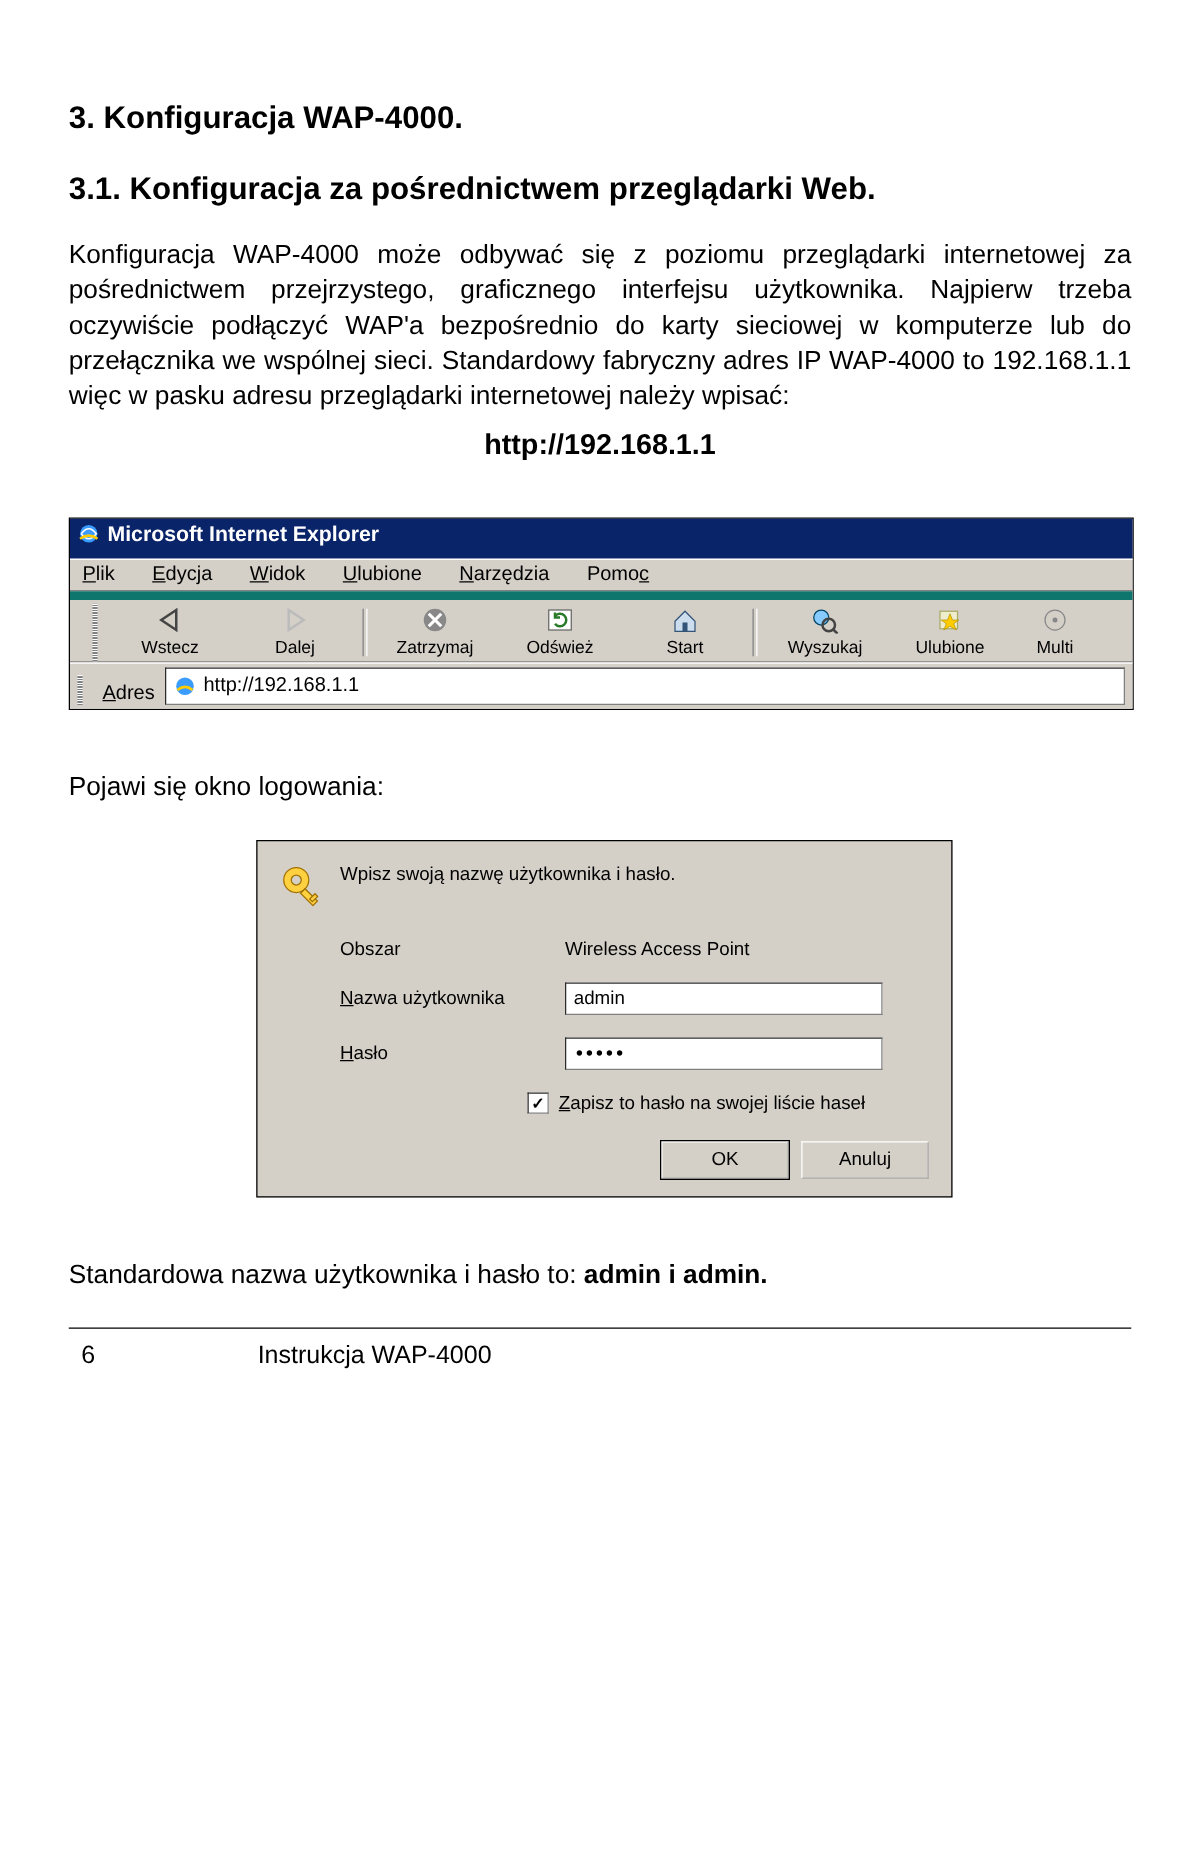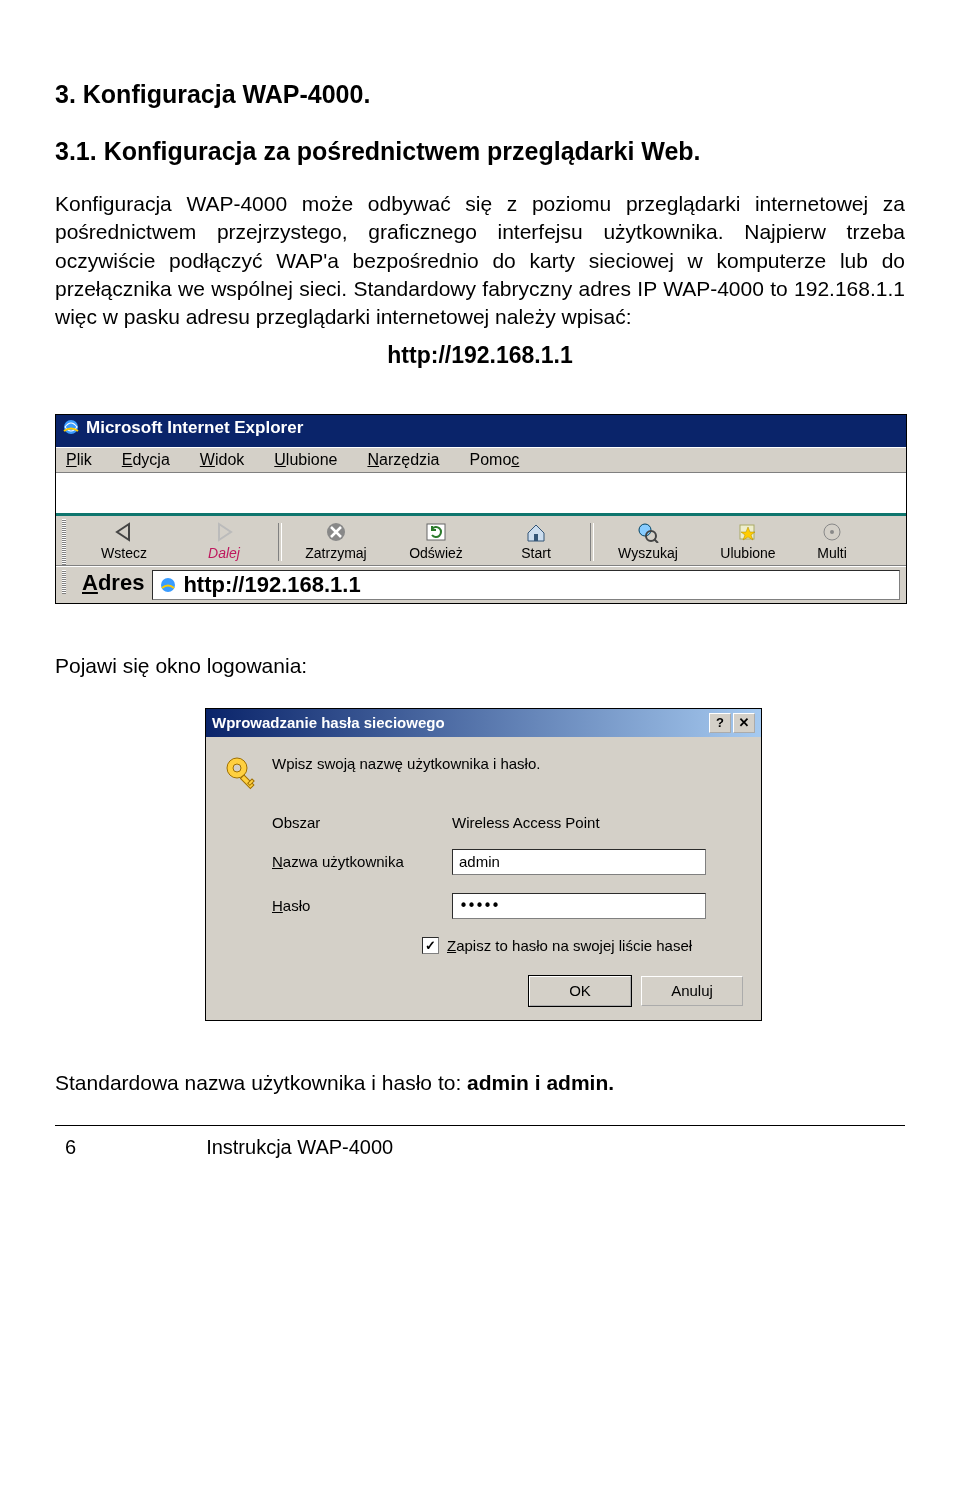"Wstecz" .ie-toolbar { border-top: 3px solid #0f766e -> 7px solid #0f766e; margin-top: 40px -> none; padding: 3px 6px 0 6px -> 3px 6px 0 18px }
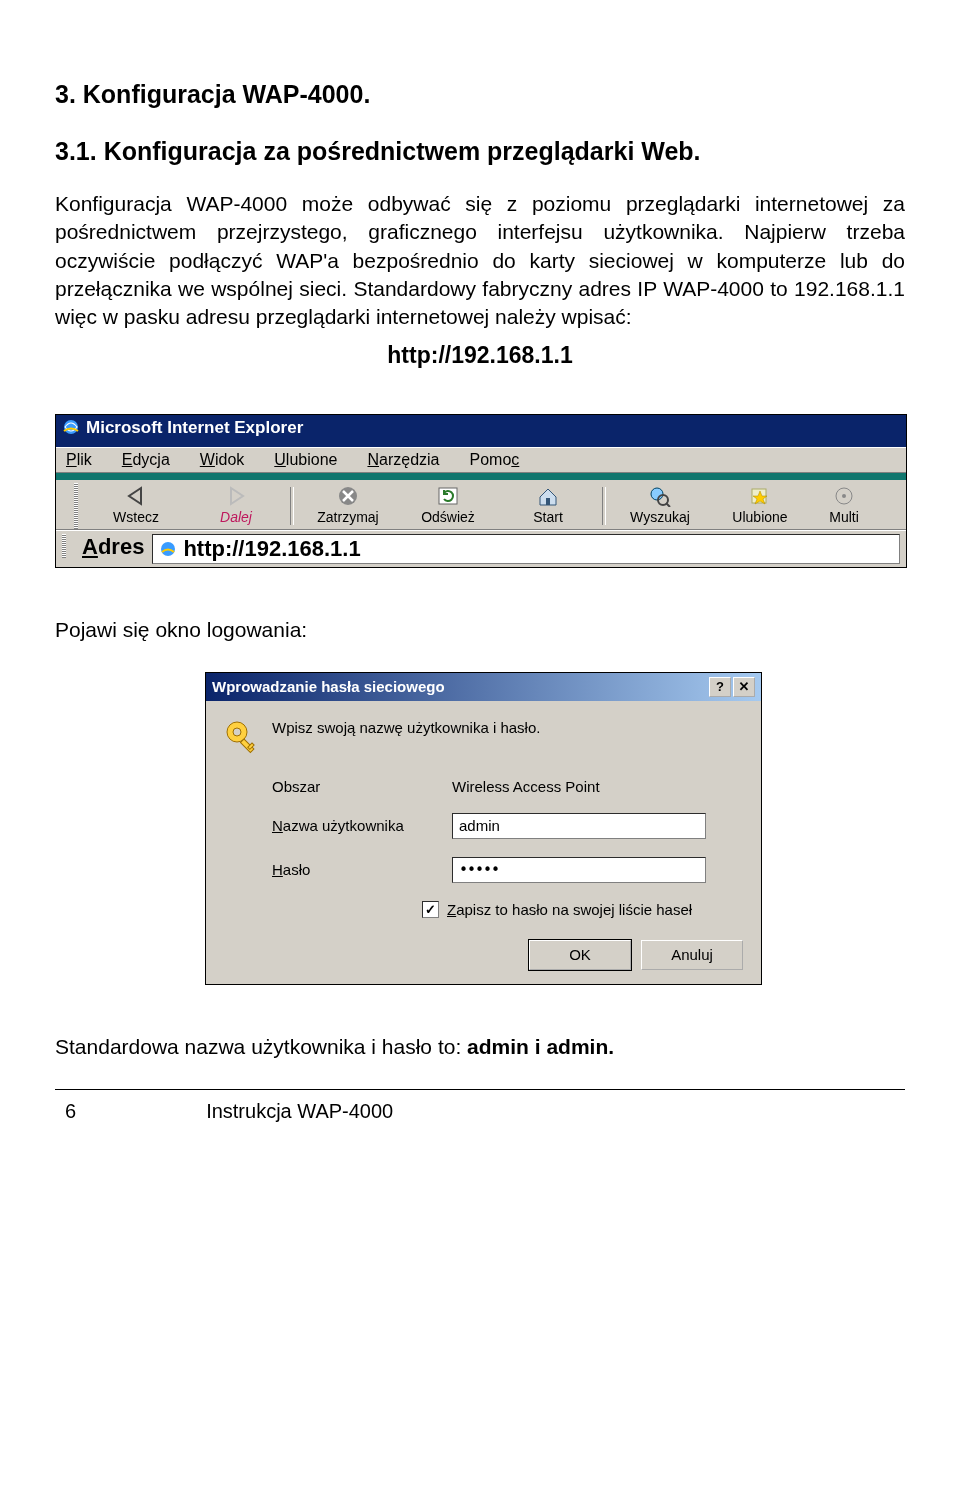"Dalej" .tb-btn.disabled { color: #be185d -> #000000; font-style: italic -> none }
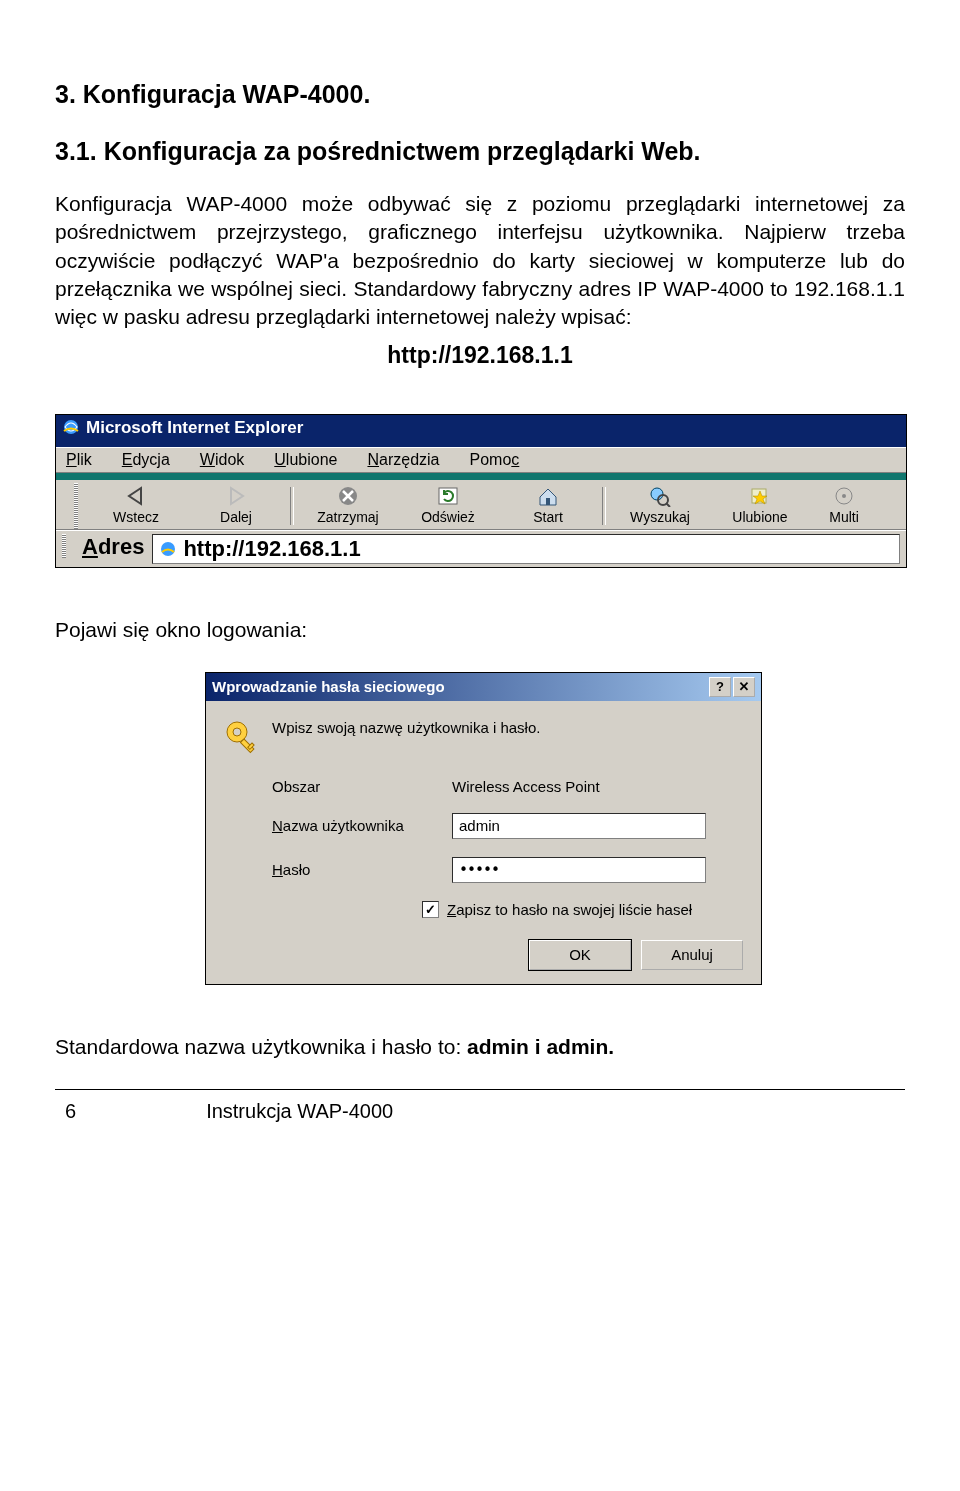"Adres" .ie-address { align-items: flex-start -> flex-end; font-size: 22px -> 16px; font-weight: bold -> none }
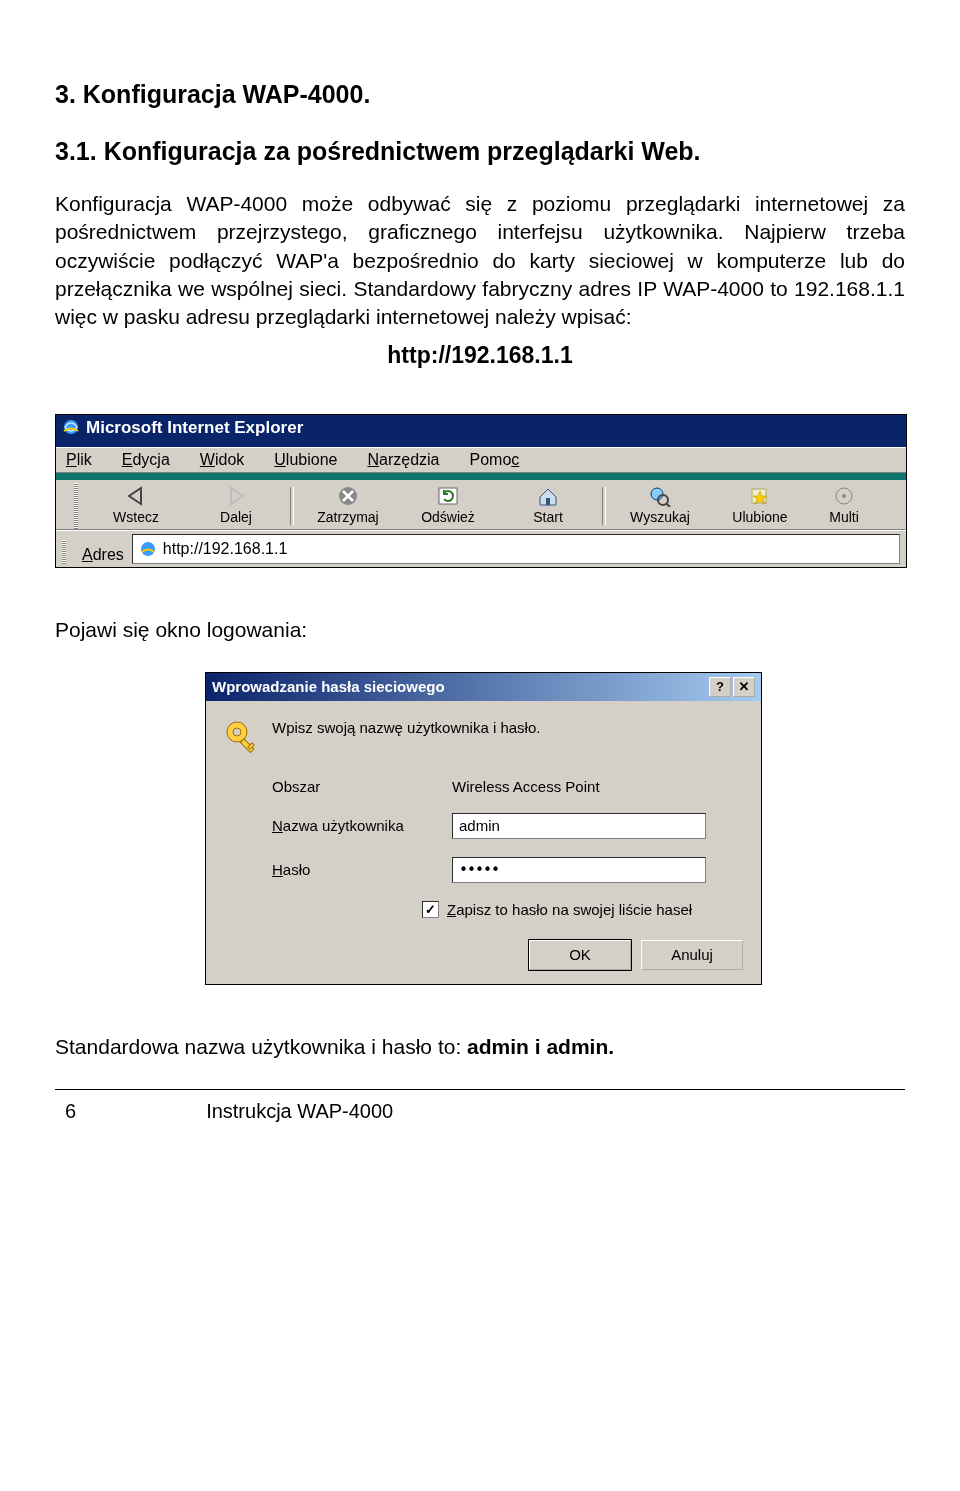"Wprowadzanie hasła sieciowego" div.dlg-title { html: <div> <span>Wprowadzanie hasła sieciowego</span> <div> <div>?</div> <div>✕</div> </div> </div> -> none }
